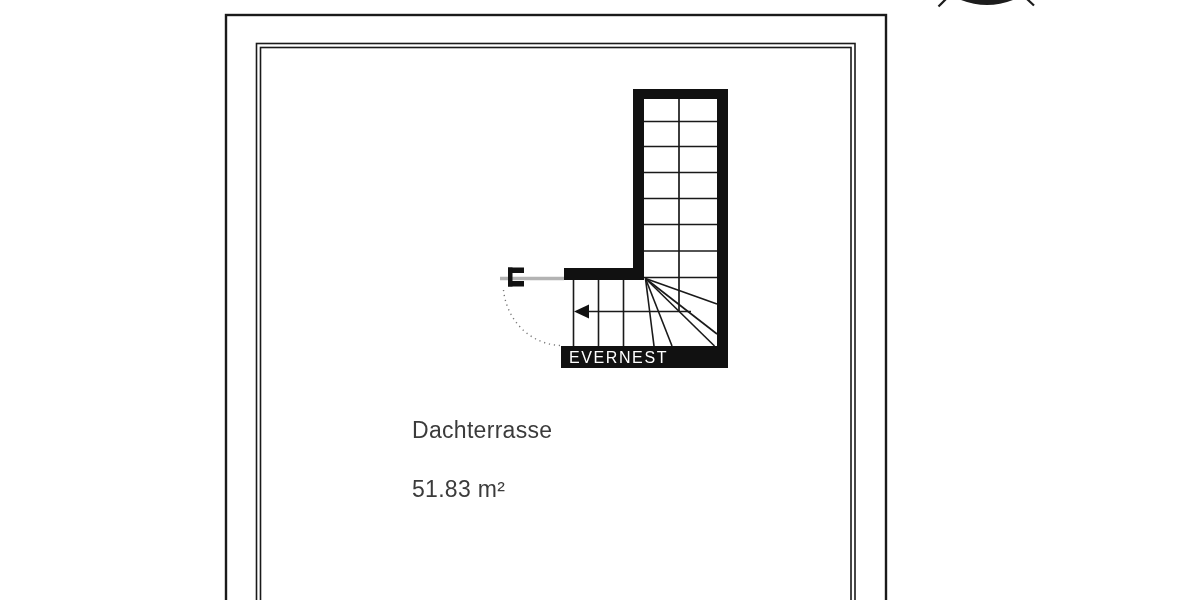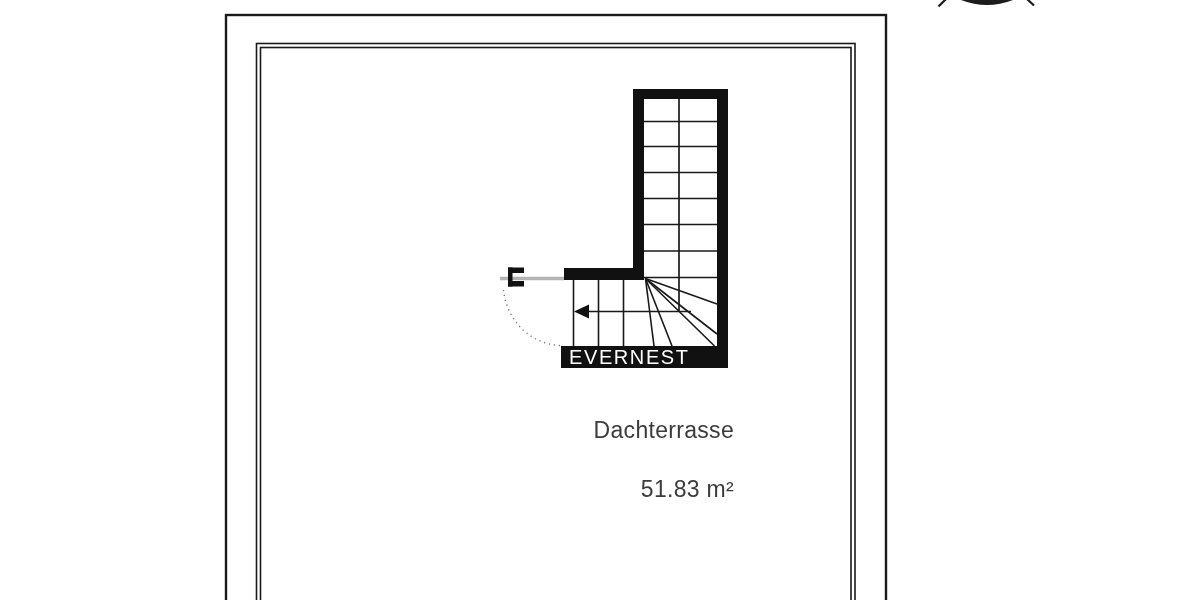"EVERNEST" .watermark-text { font-size: 20px -> 16px }
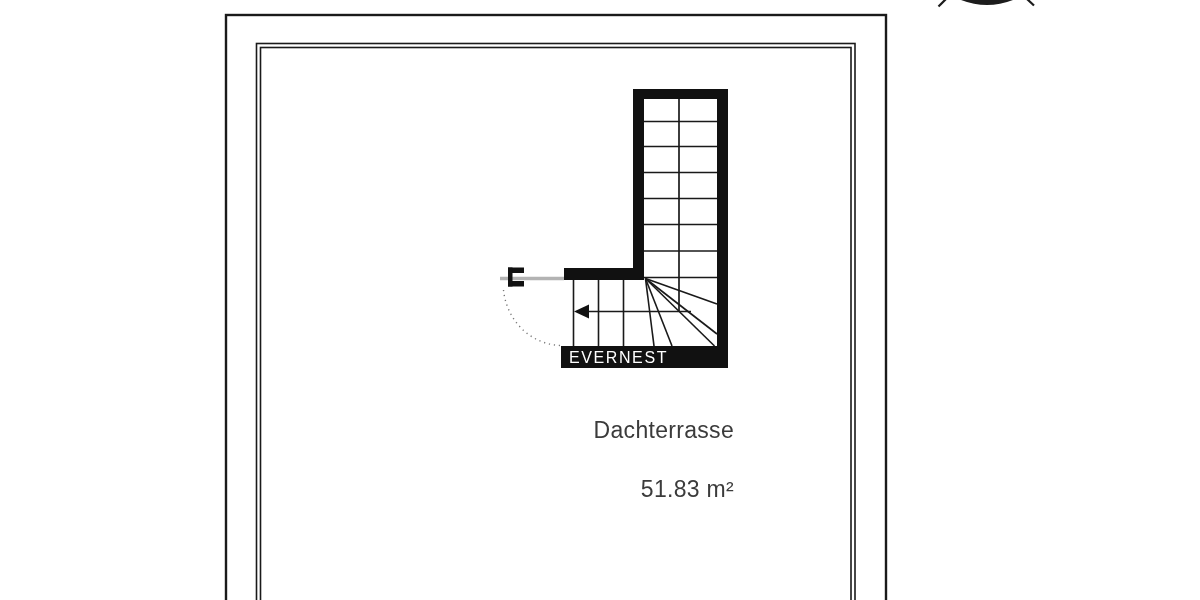"Dachterrasse" .room-label { text-align: right -> left }
